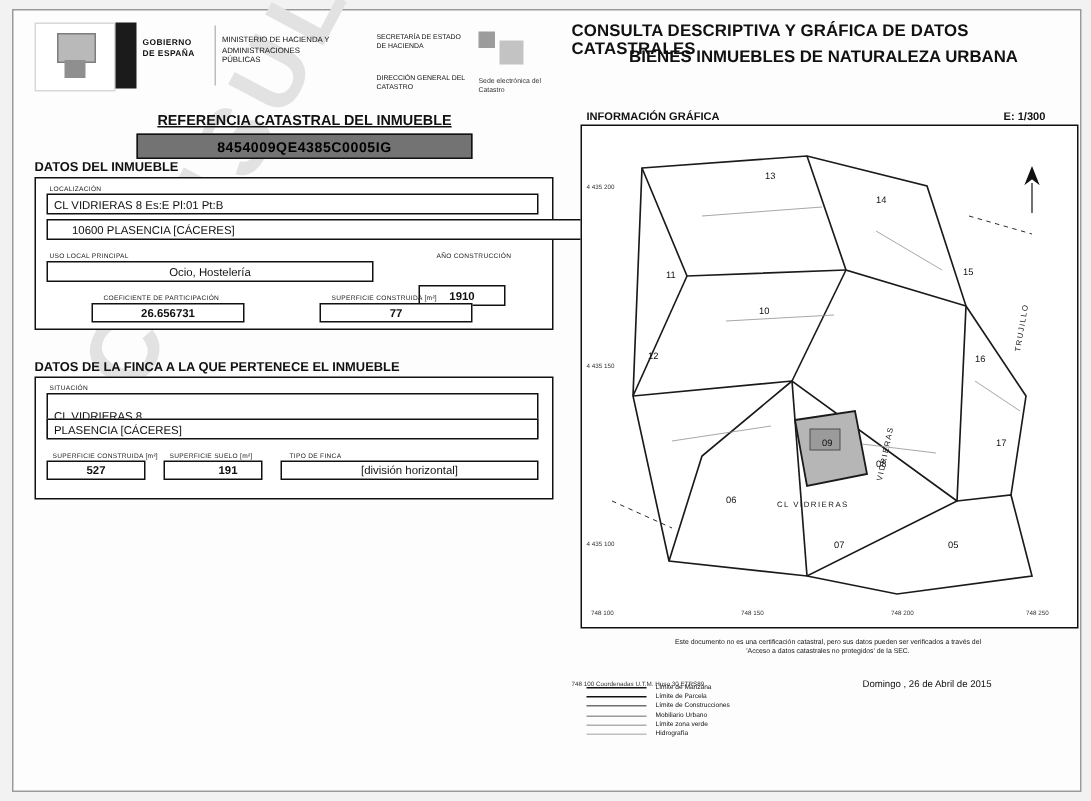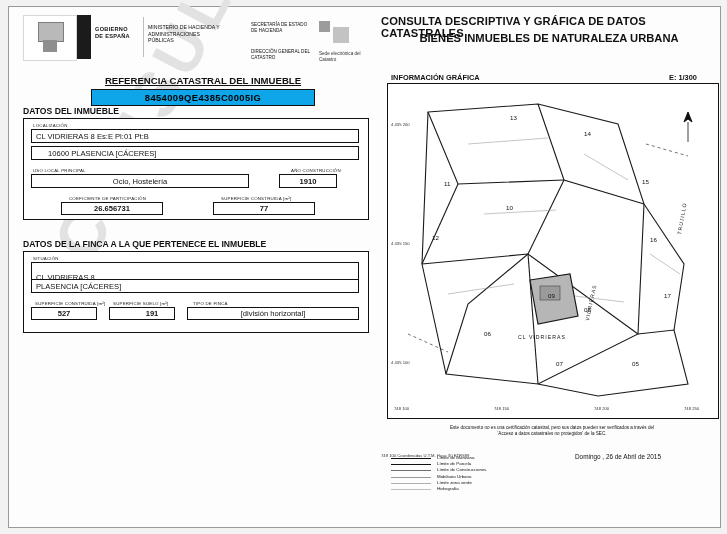"8454009QE4385C0005IG" .refbox { background: #0ea5e9 -> #737373 }
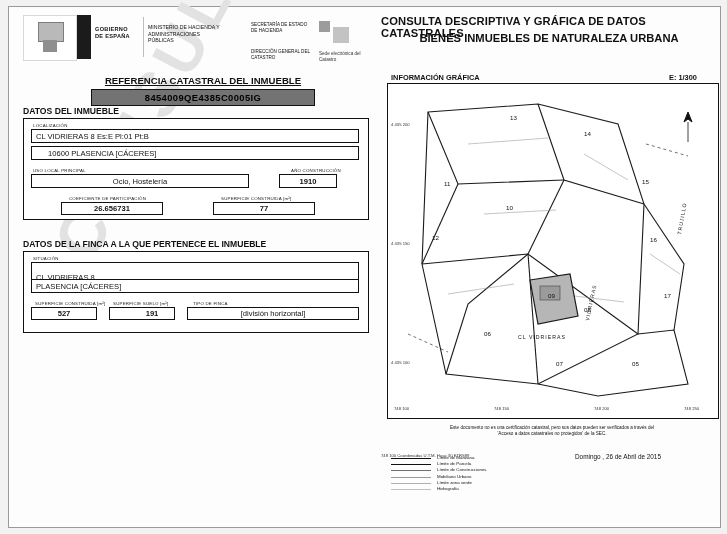"10600 PLASENCIA [CÁCERES]" div.fbox { width: 328px -> 394px }
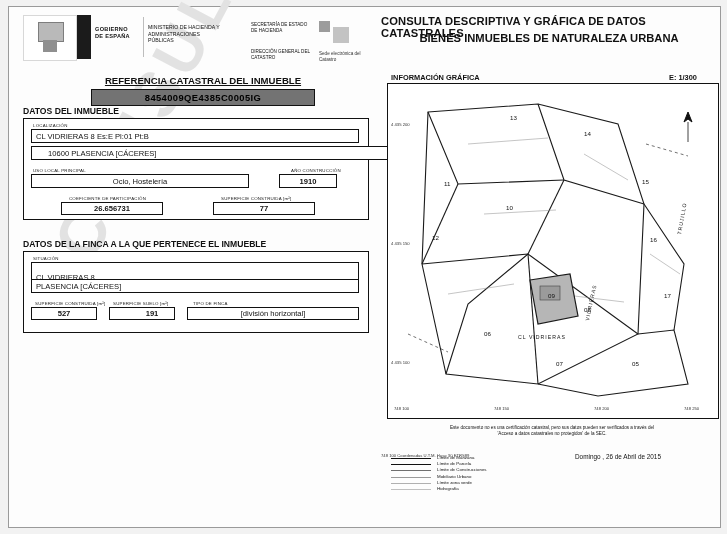"1910" div.fbox { top: 167px -> 183px }
